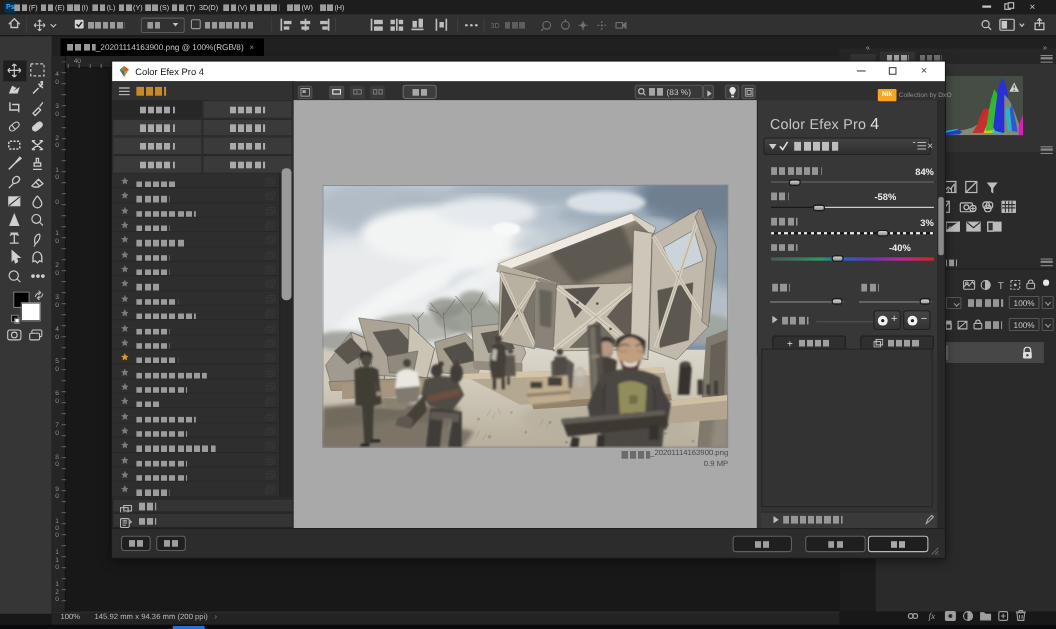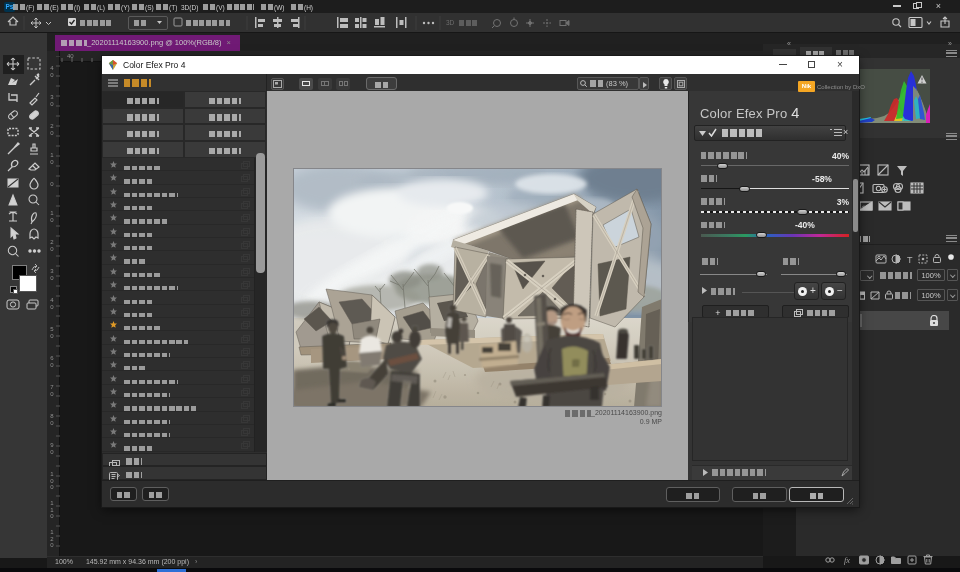"_20201114163900.png @ 100%(RGB/8) ×" div.a { background: #701a75 -> #000000 }
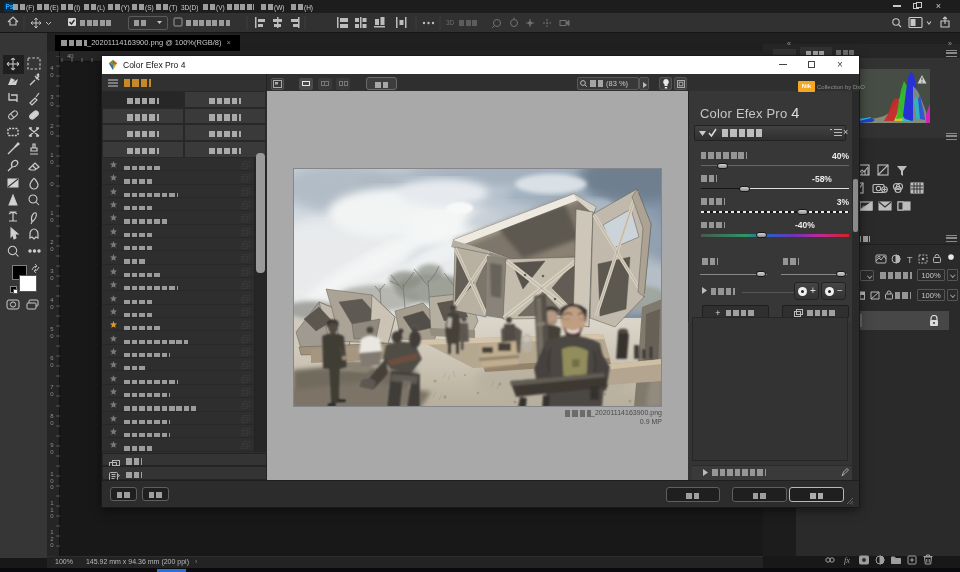"40%" div.a { text: 40% -> 84% }
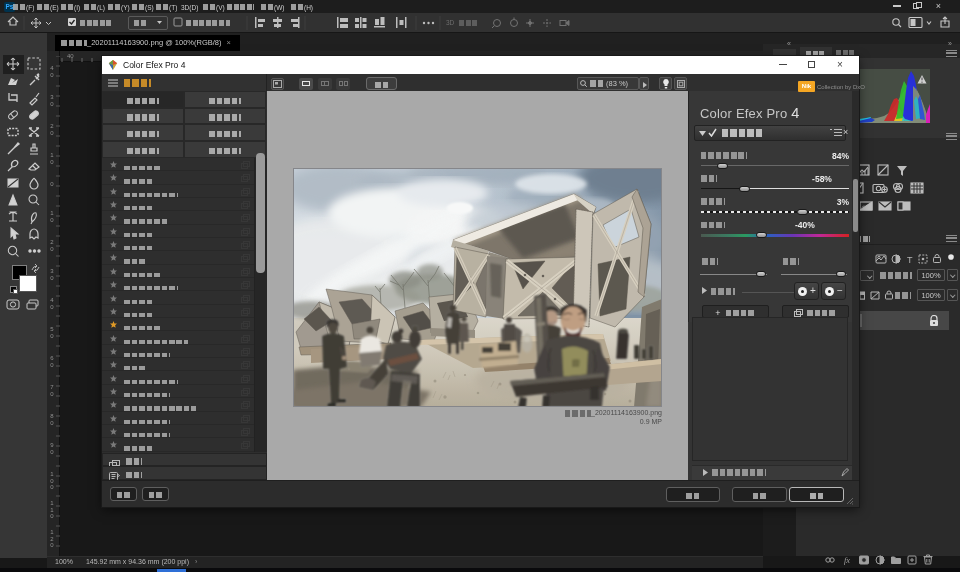"-58%" div.a { text-align: center -> left }
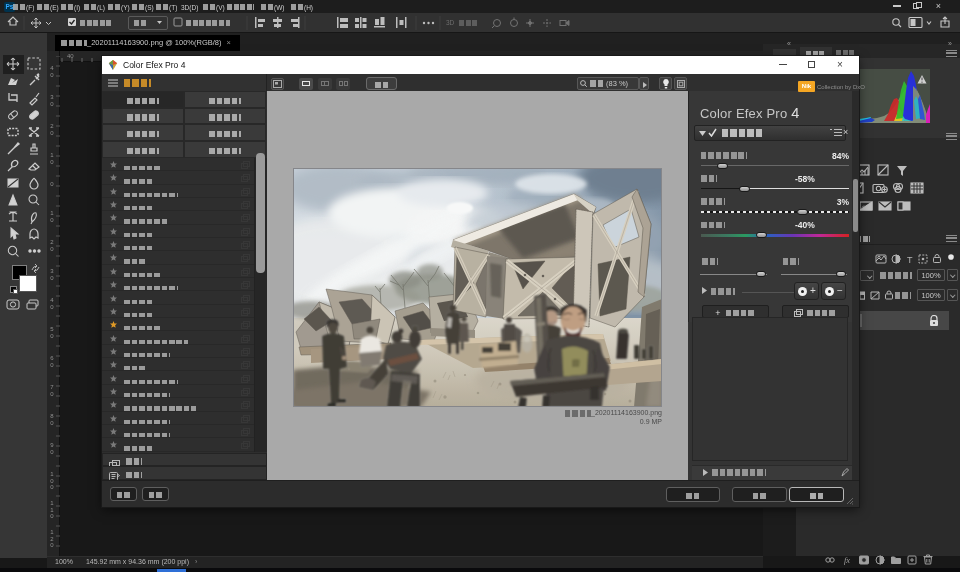"-40%" div.a { left: 795px -> 774px; text-align: none -> right }
